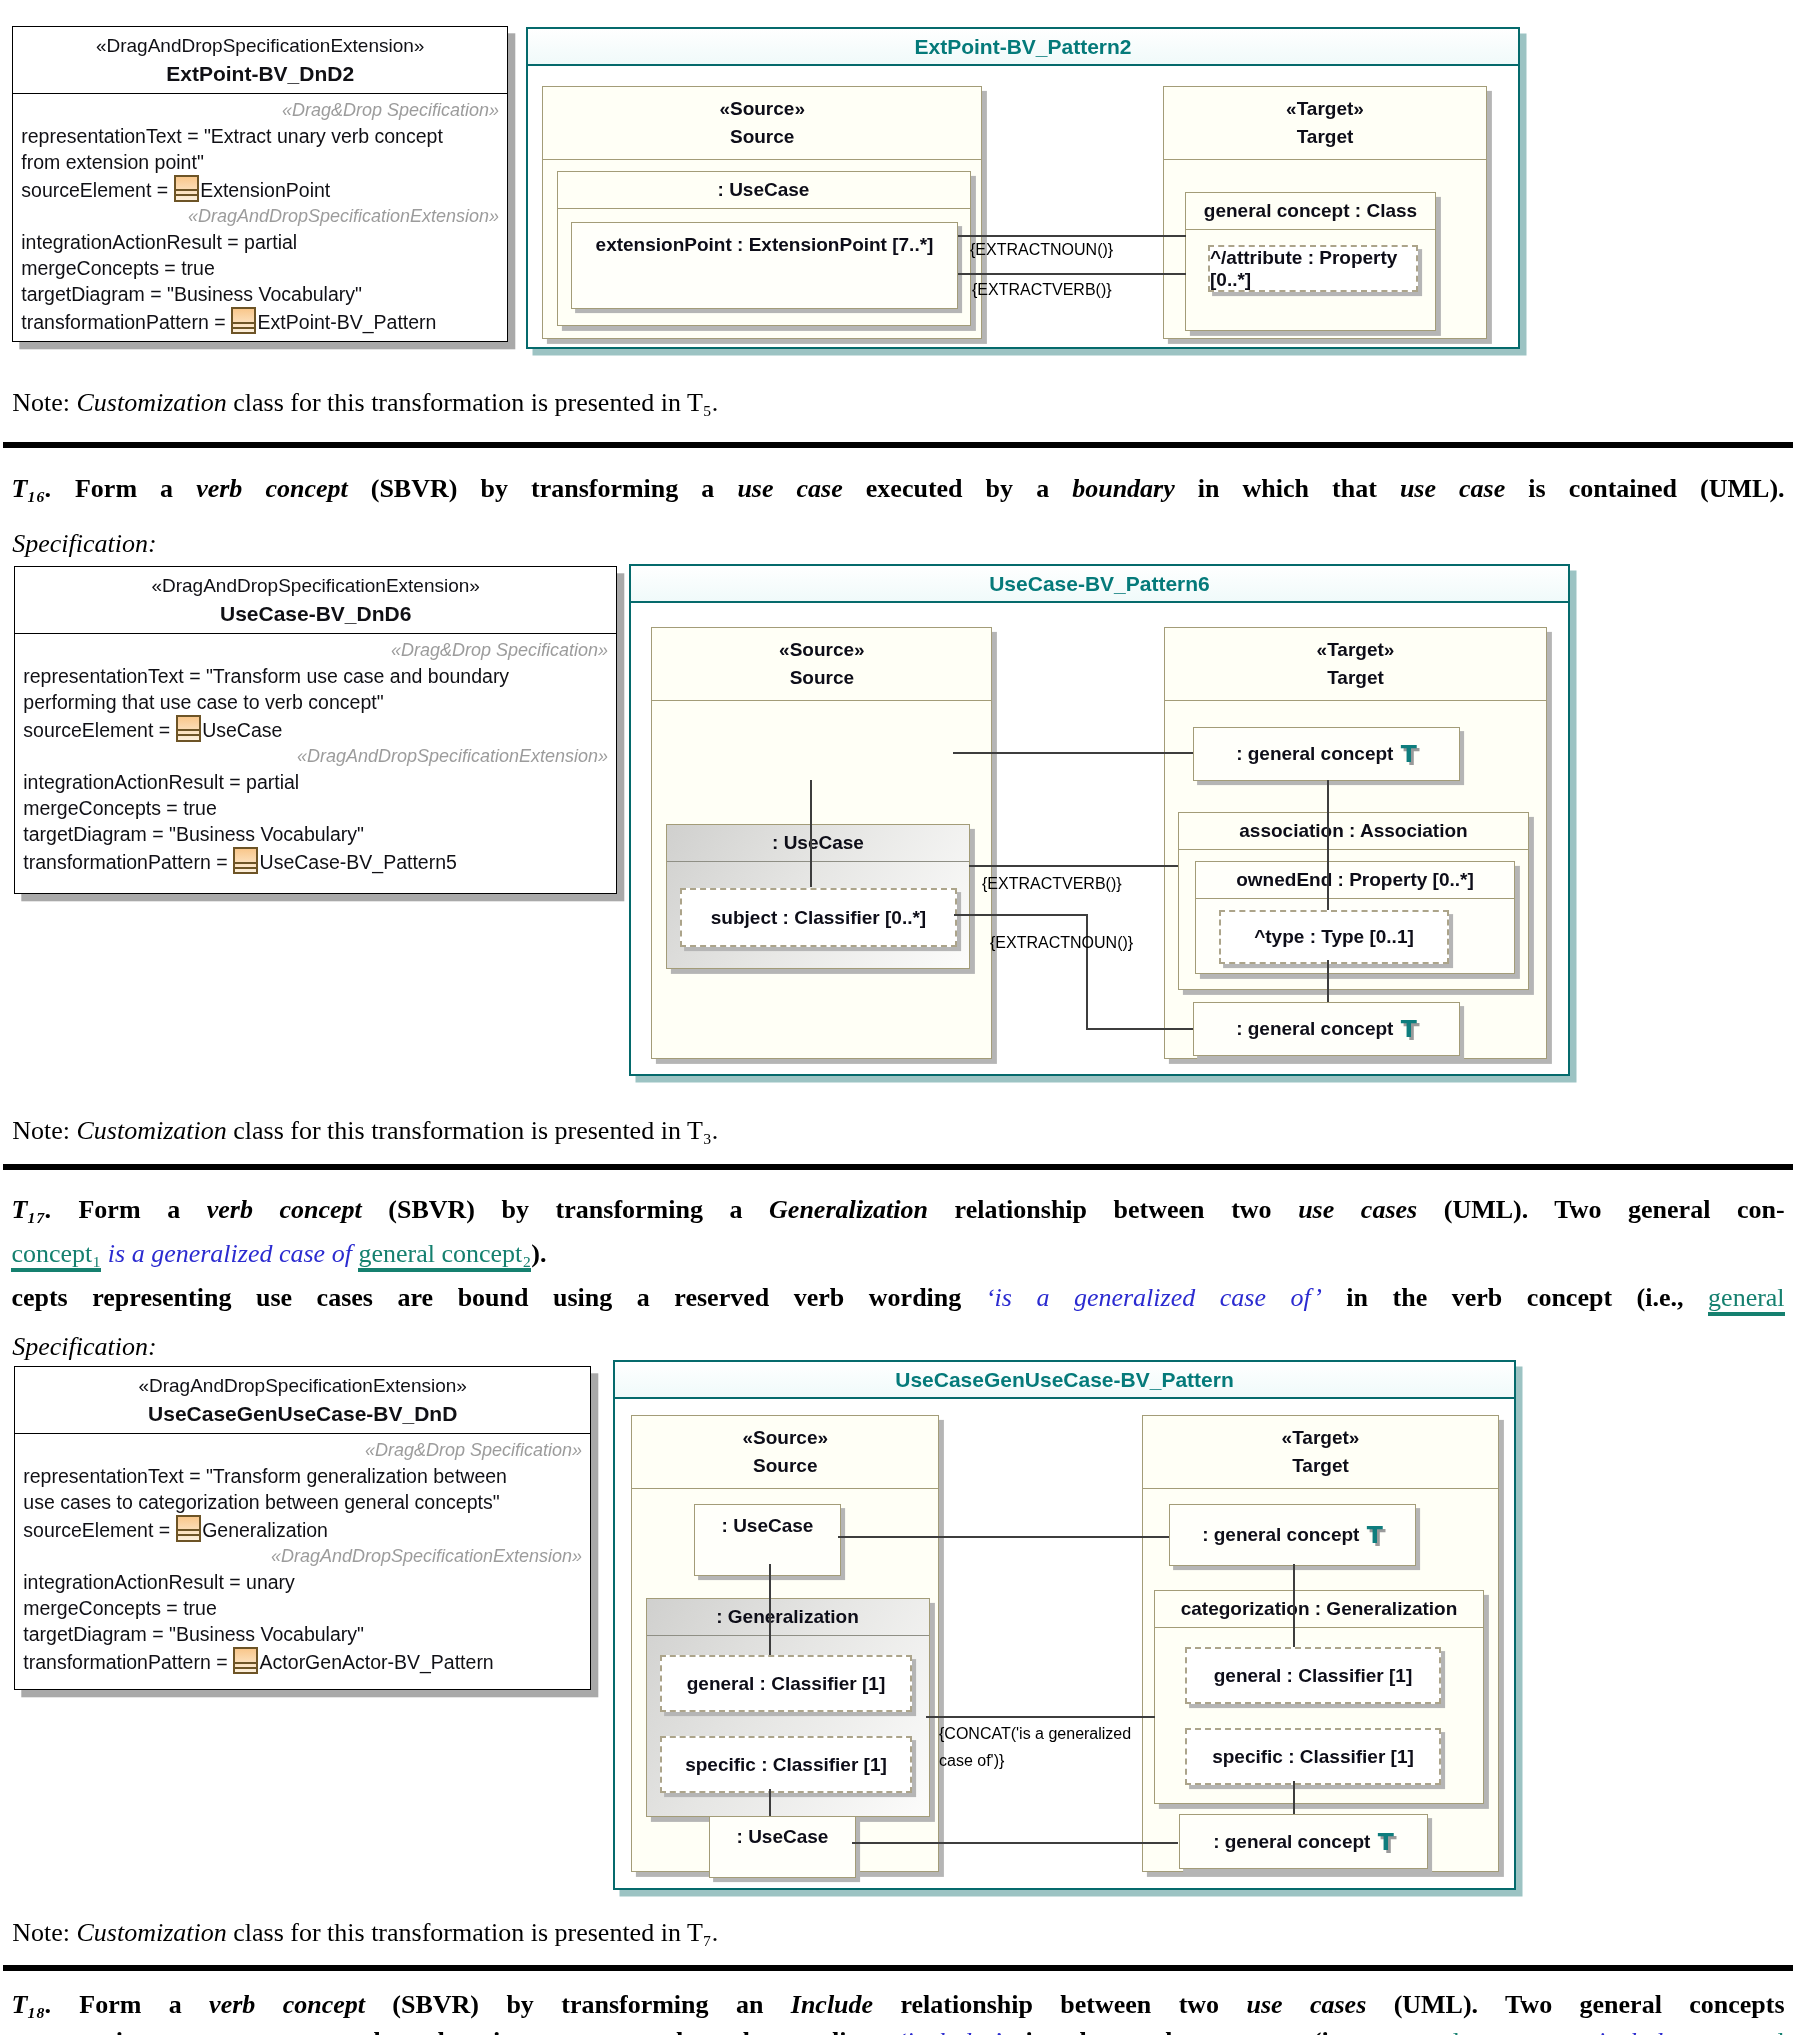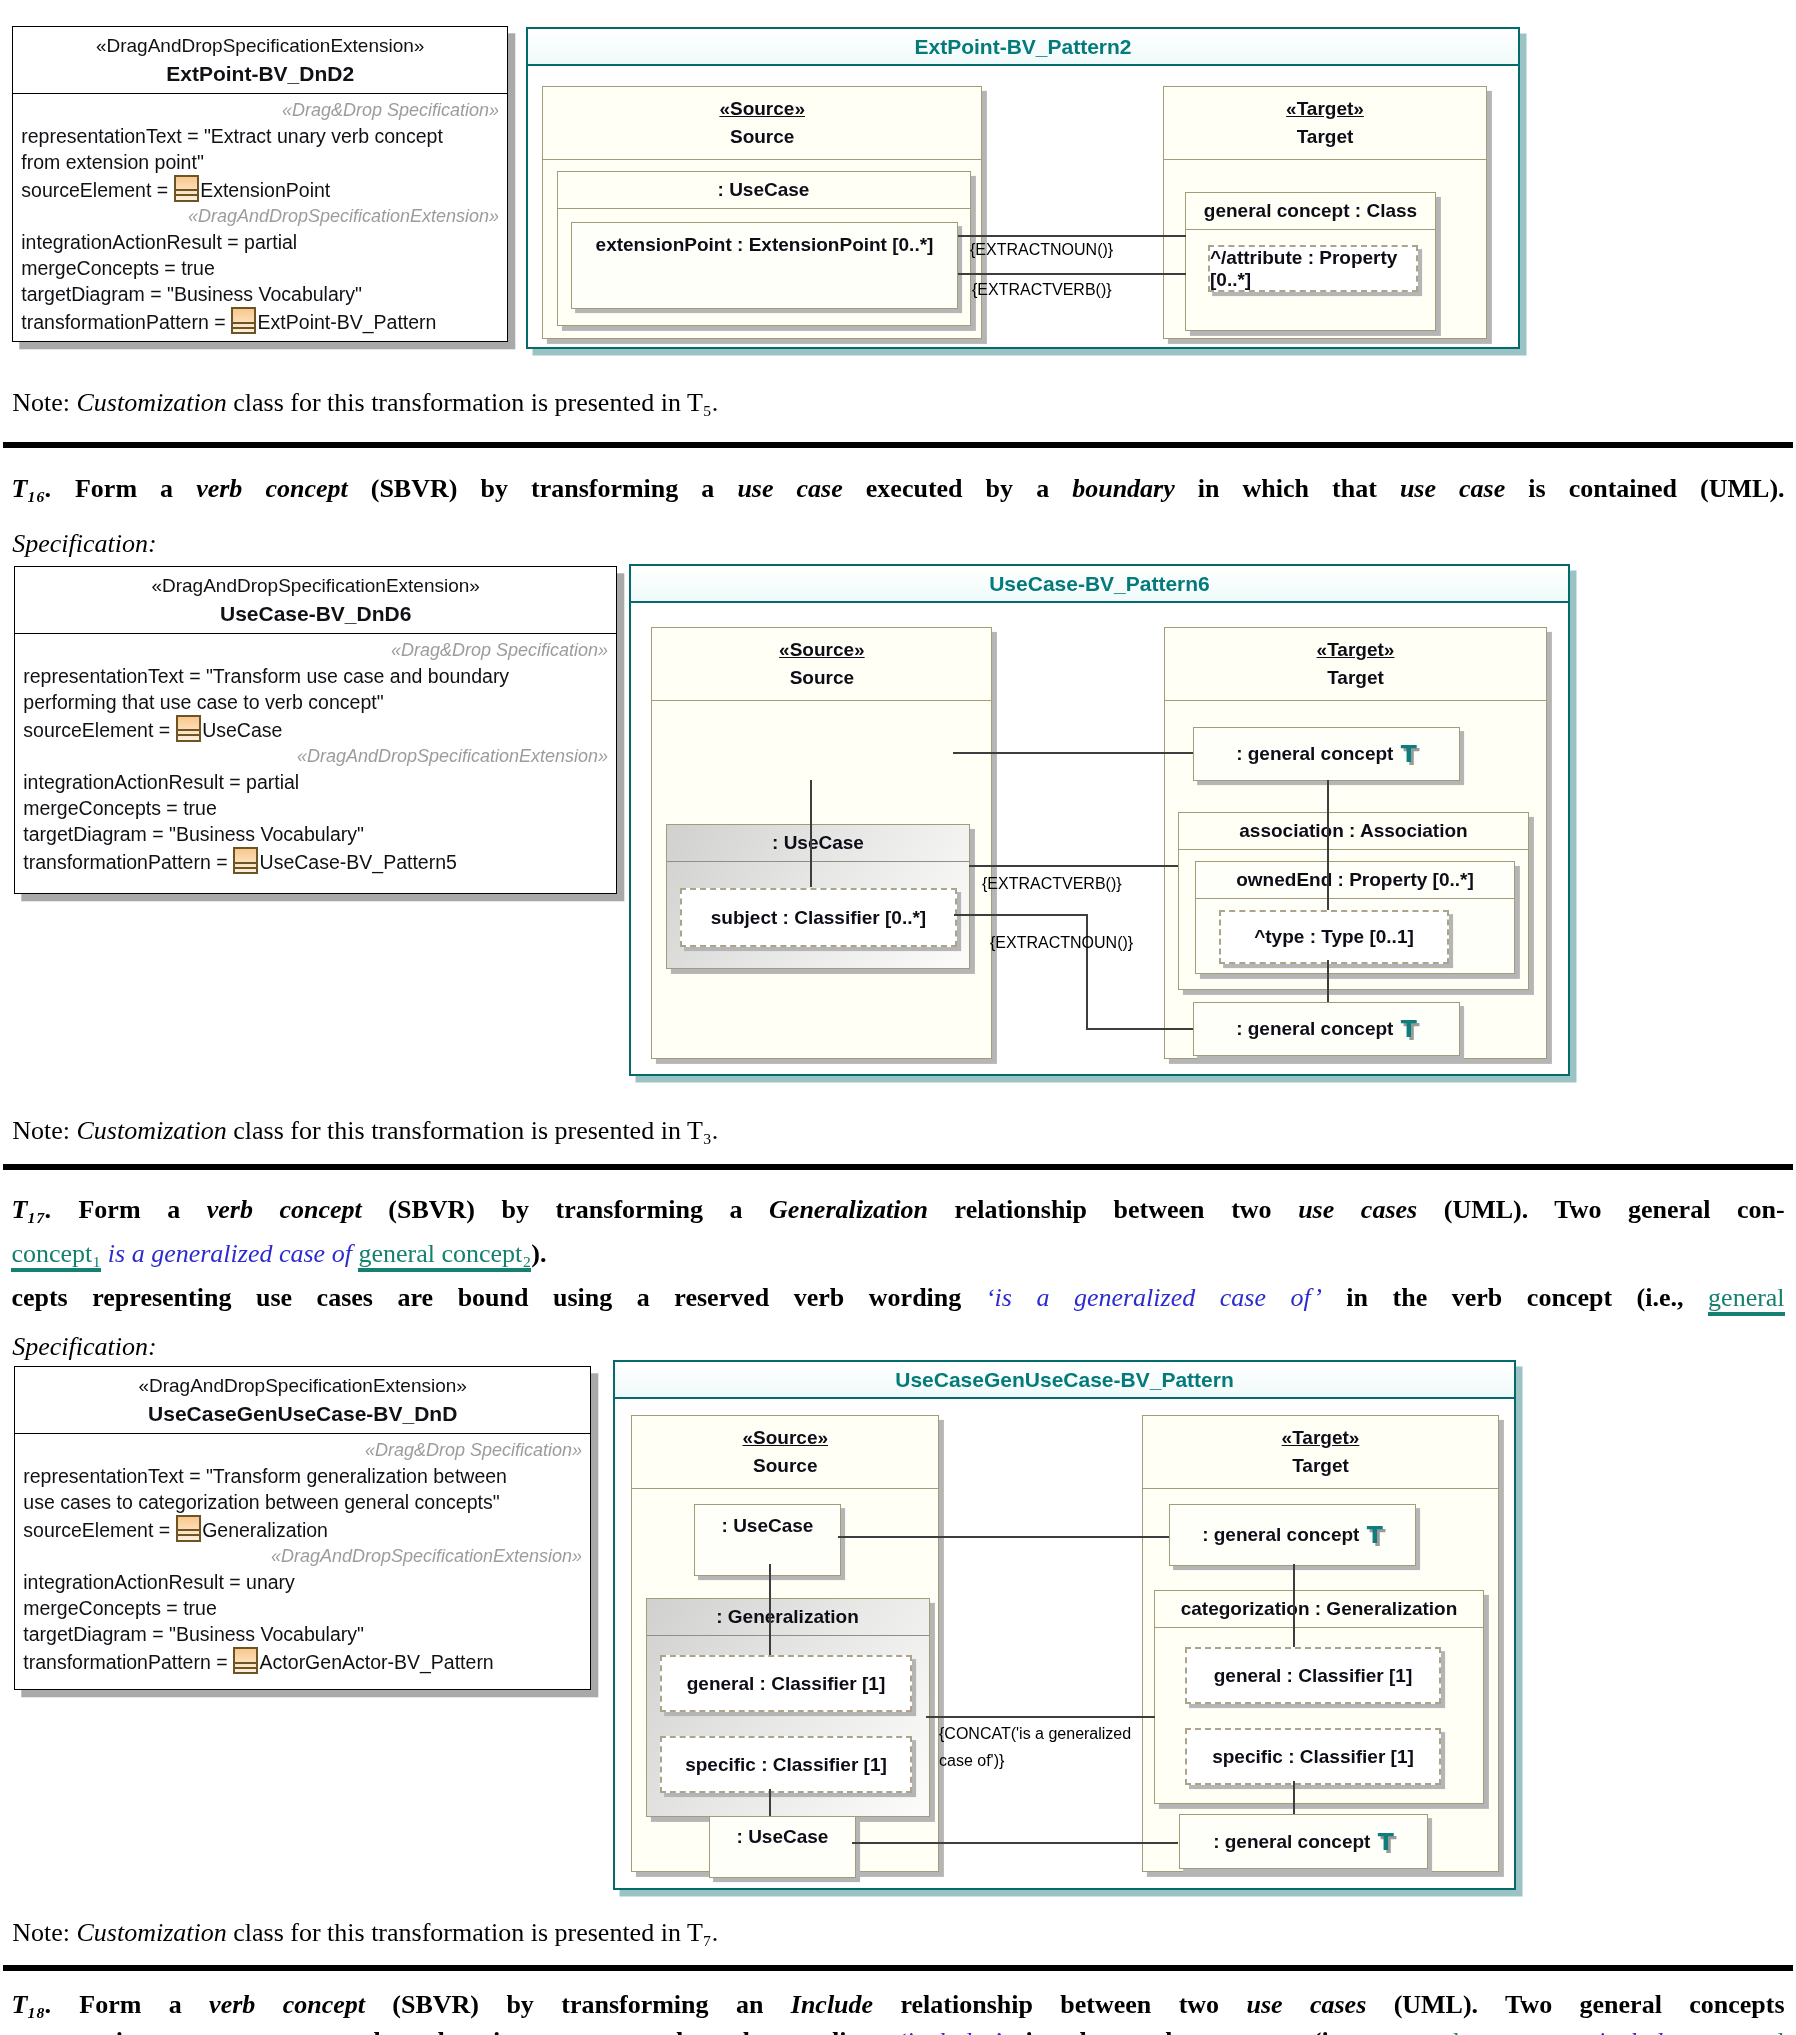"«Source»" .cmp-hdr .l1 { text-decoration: underline -> none }
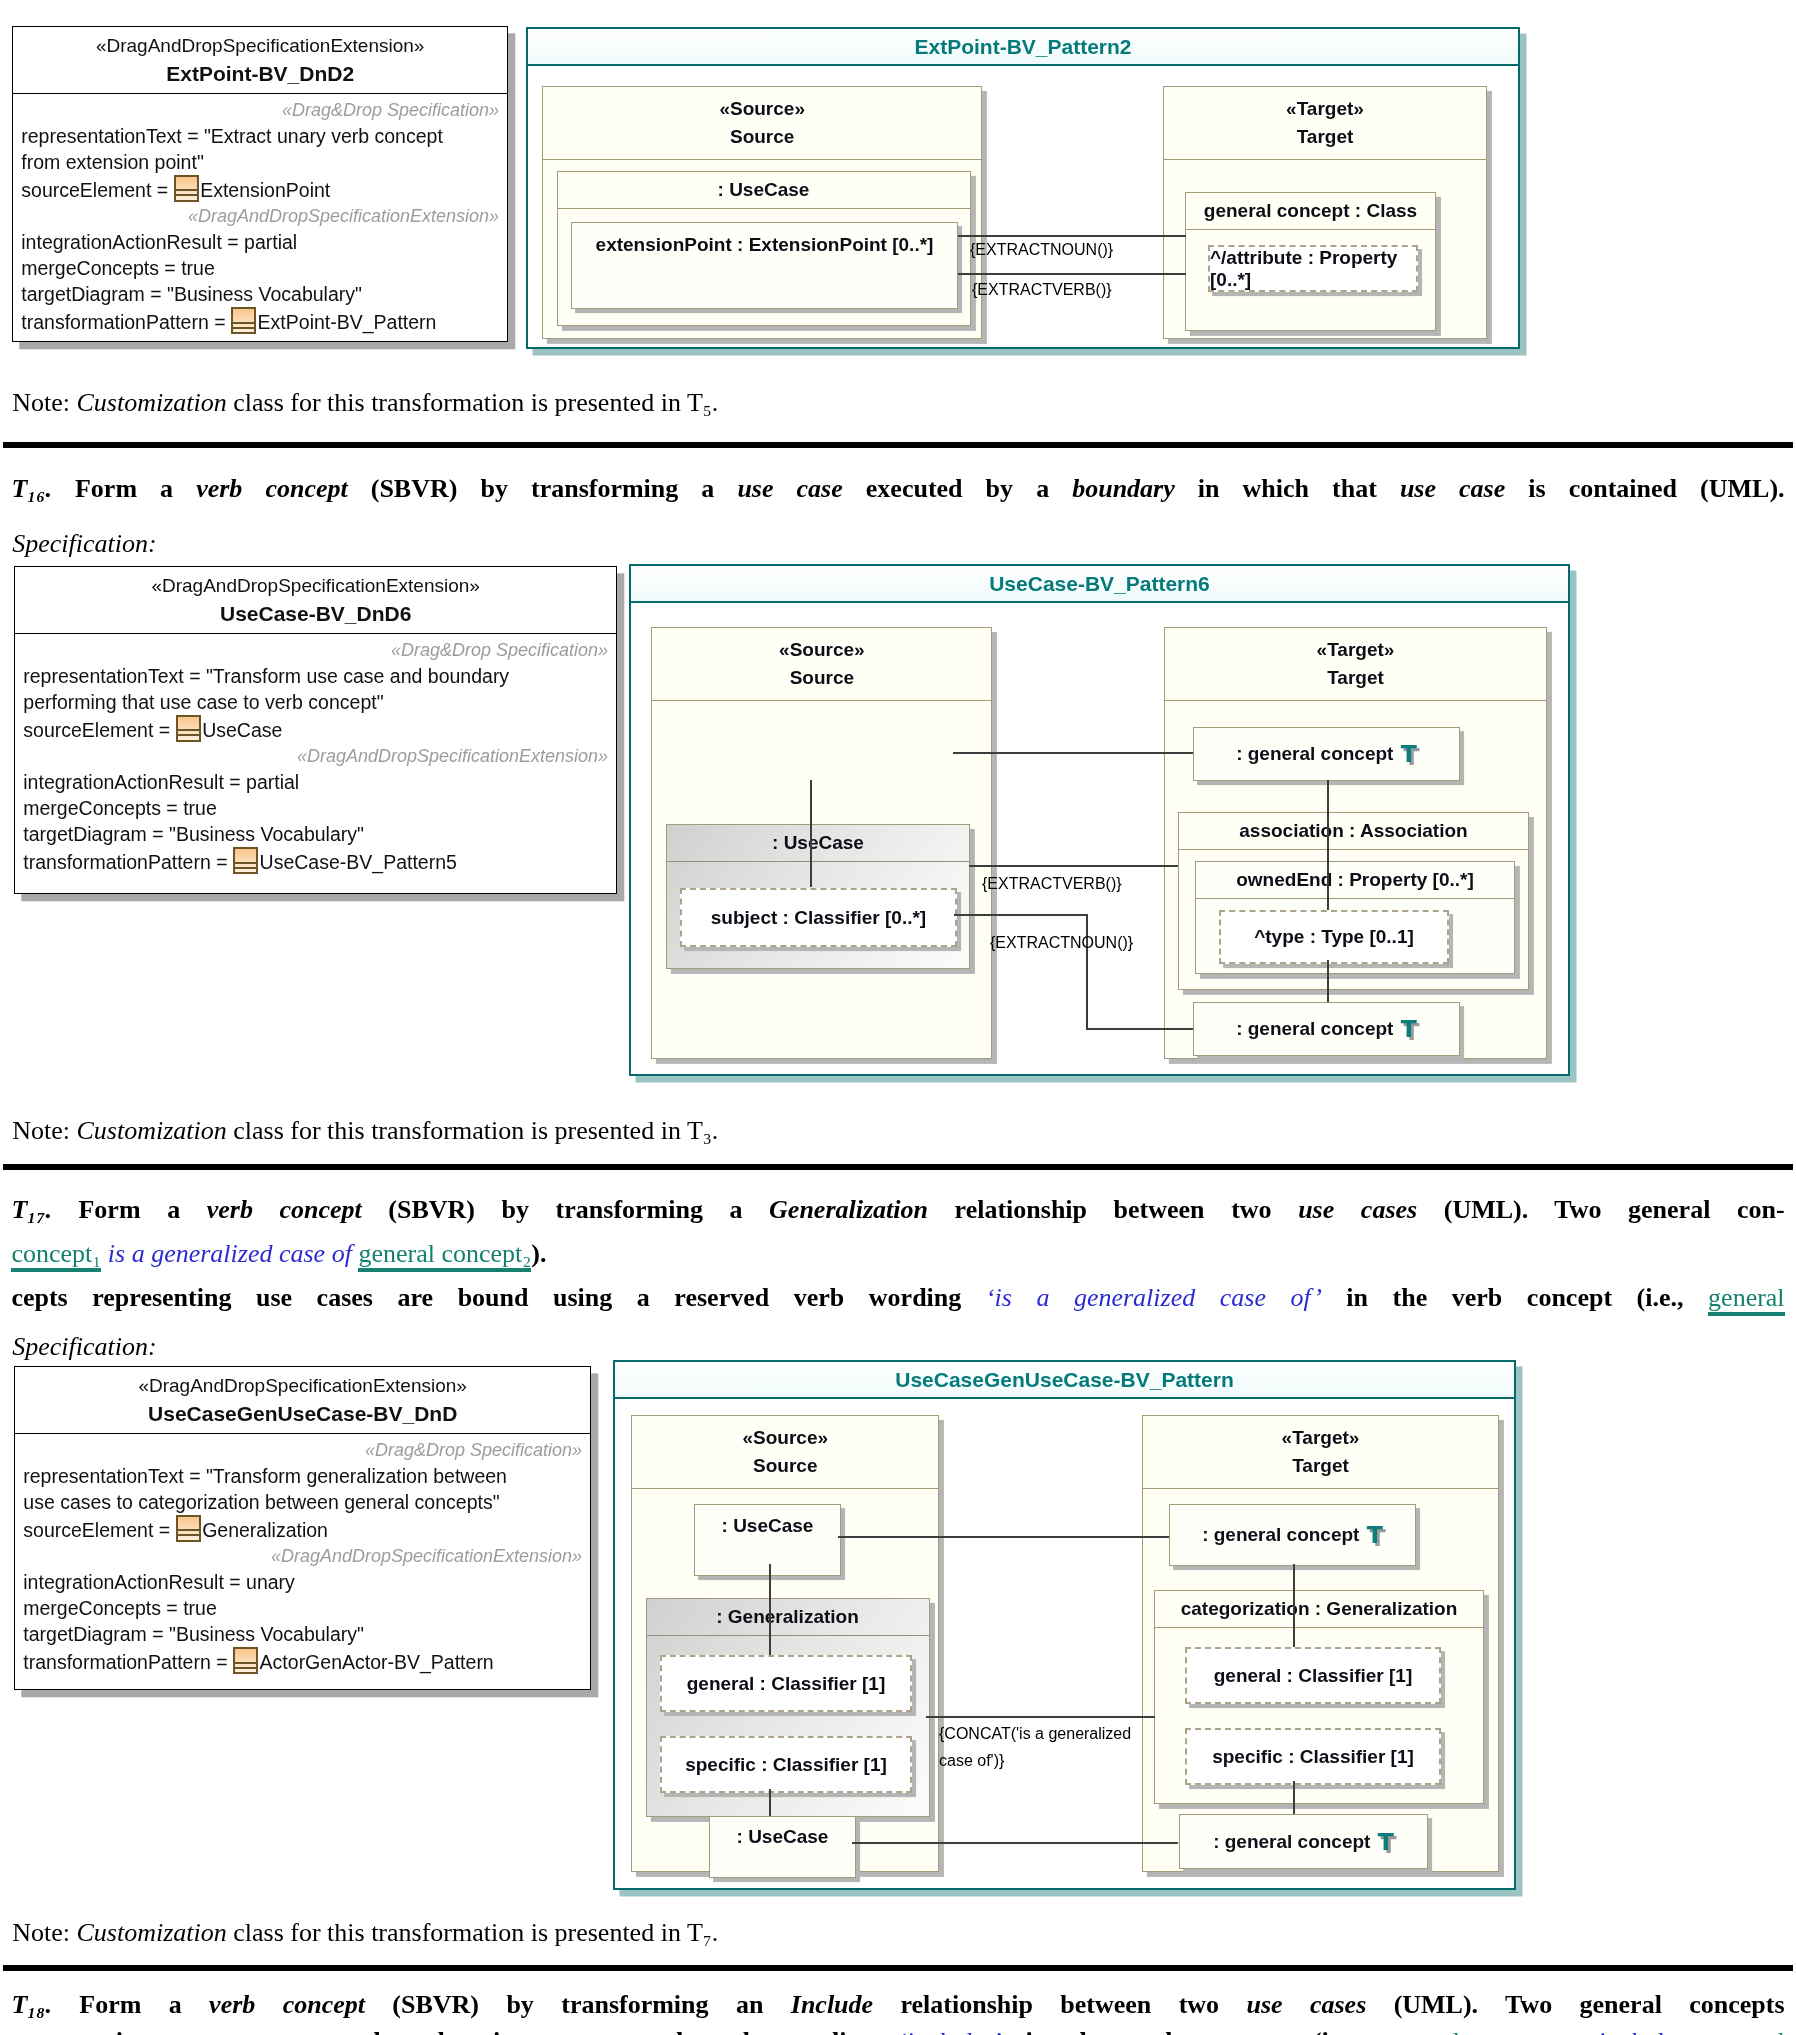"extensionPoint : ExtensionPoint [0..*]" span { text: 0 -> 7 }
